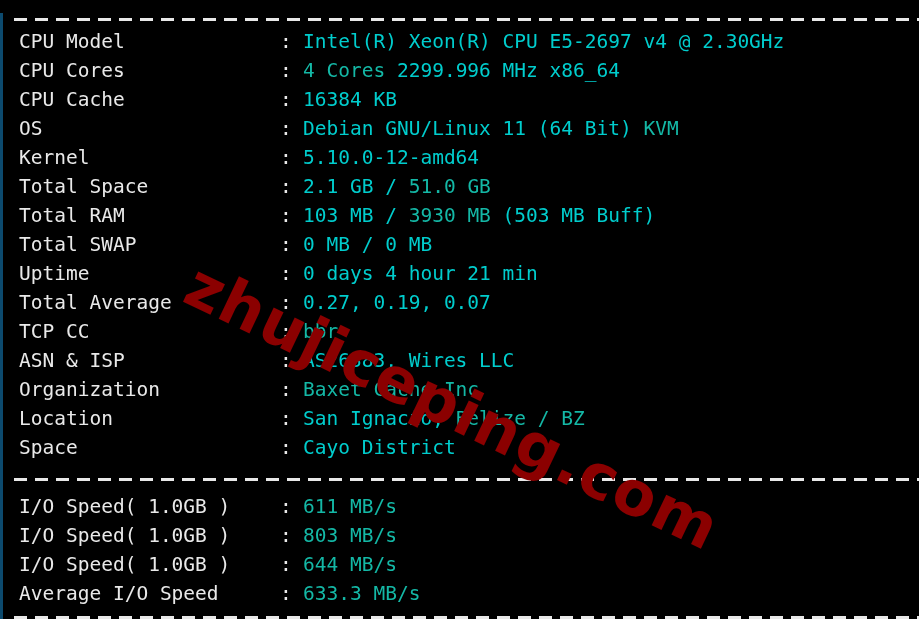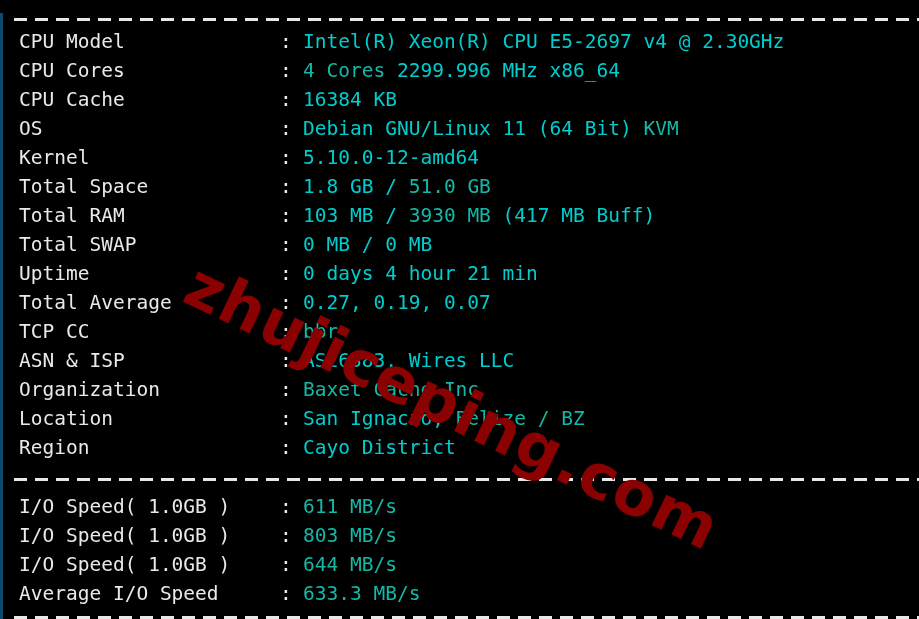"1.8 GB" span.c { text: 1.8 -> 2.1 }
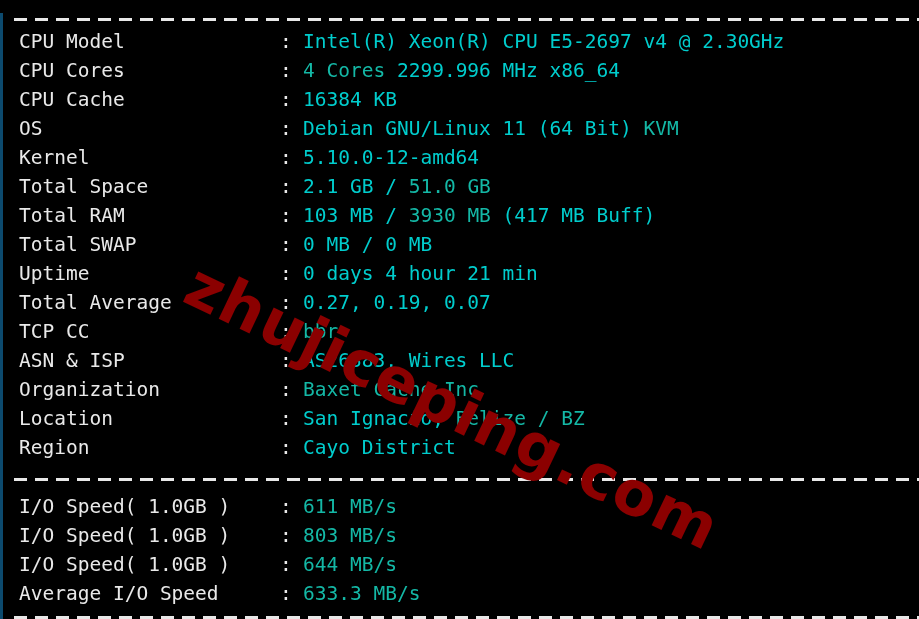"(417 MB Buff)" span.c { text: 417 -> 503 }
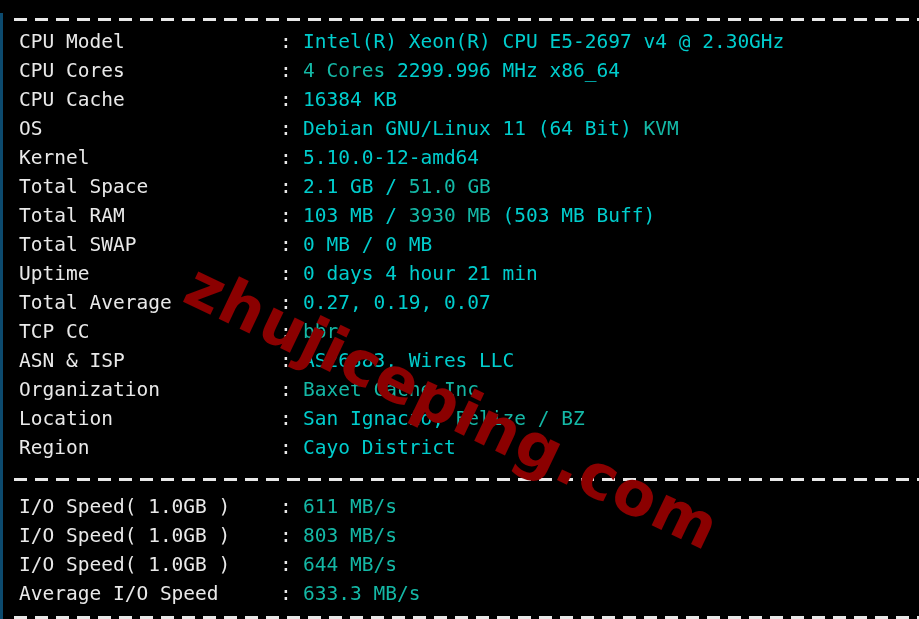"Region" span.label { text: Region -> Space }
